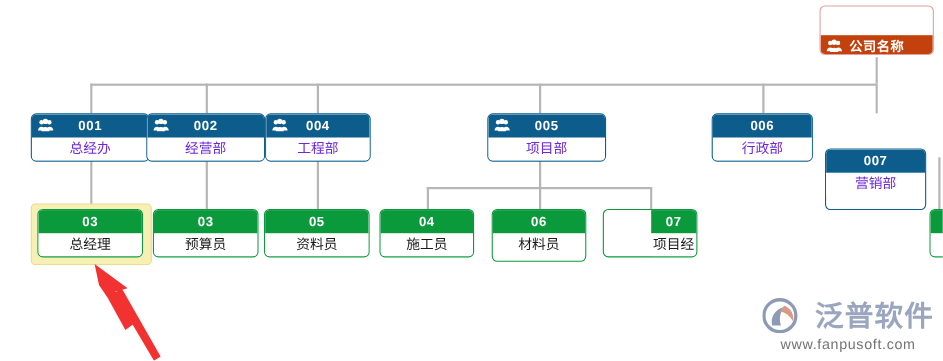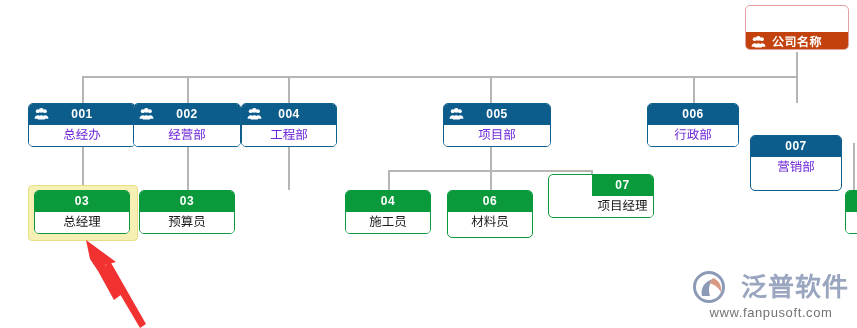"05" div.node { html: none -> <div> <div> <span>05</span> </div> <div>资料员</div> </div> }
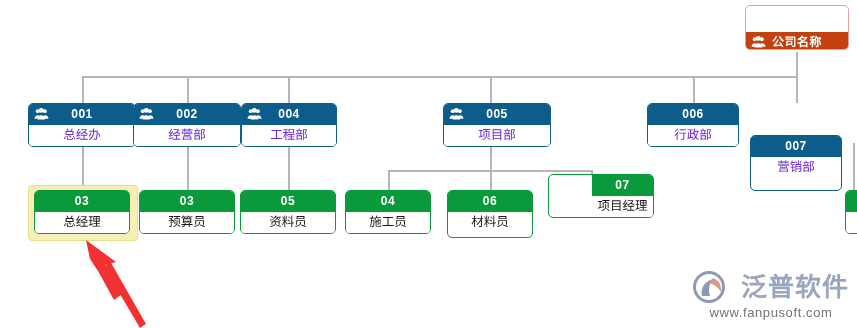"07" div.node { top: 174px -> 190px; width: 106px -> 86px }
